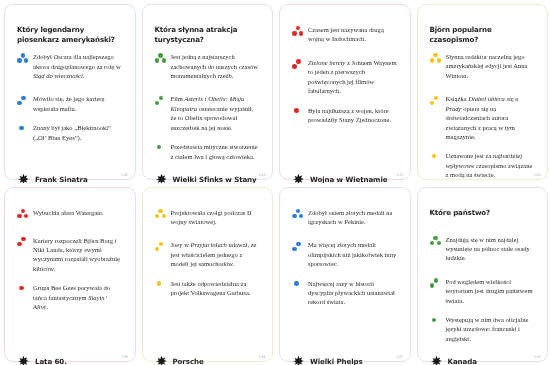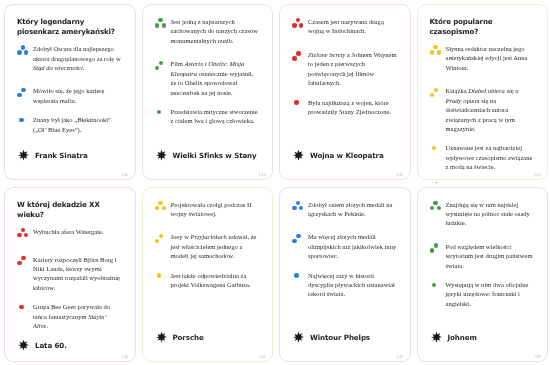"Który legendarny piosenkarz amerykański?" .card-content { margin-top: none -> 8px }
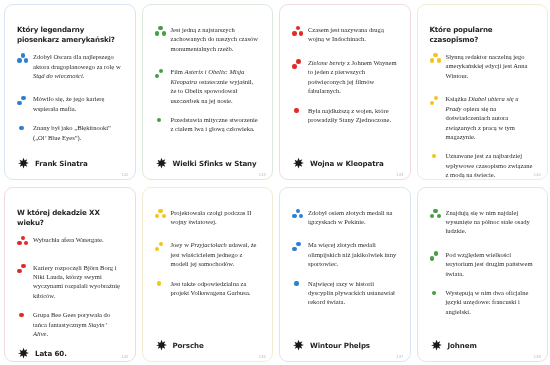"Która słynna atrakcja turystyczna?" div.q { html: none -> <div>Która słynna atrakcja turystyczna?</div> }
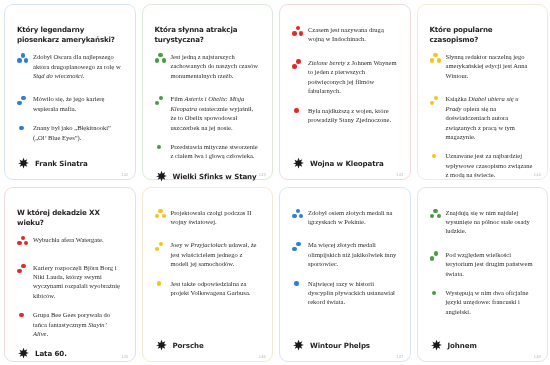"Które popularne czasopismo?" div.q { text: Które -> Björn }
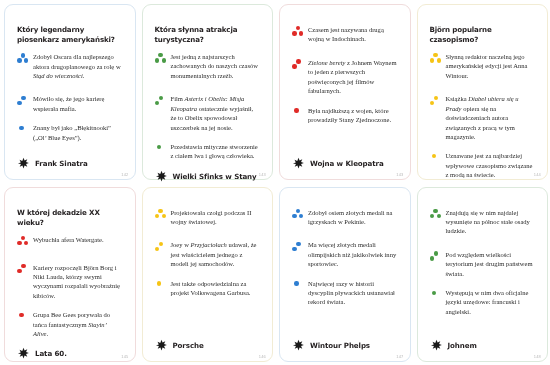"Frank Sinatra" .ans-row { padding-bottom: 17px -> 1px }
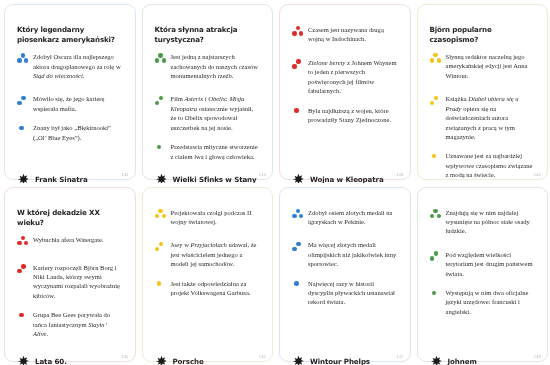"Wojna w Kleopatra" span.ans { text: Kleopatra -> Wietnamie }
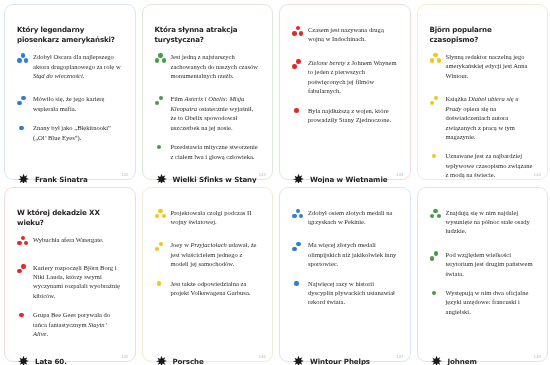"W której dekadzie XX wieku?" div.q { html: <div>W której dekadzie XX wieku?</div> -> none }
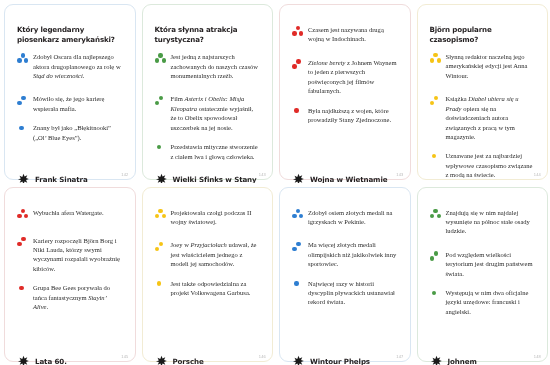"Które państwo?" div.q { html: none -> <div>Które państwo?</div> }
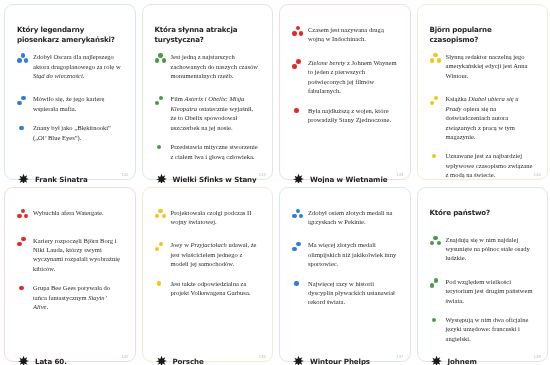"Wintour Phelps" span.ans { text: Wintour -> Wielki }
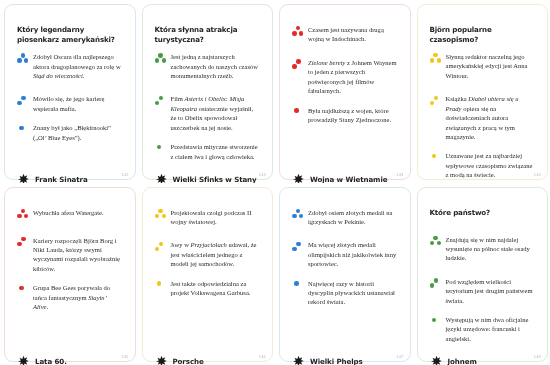"Johnem" span.ans { text: Johnem -> Kanada }
